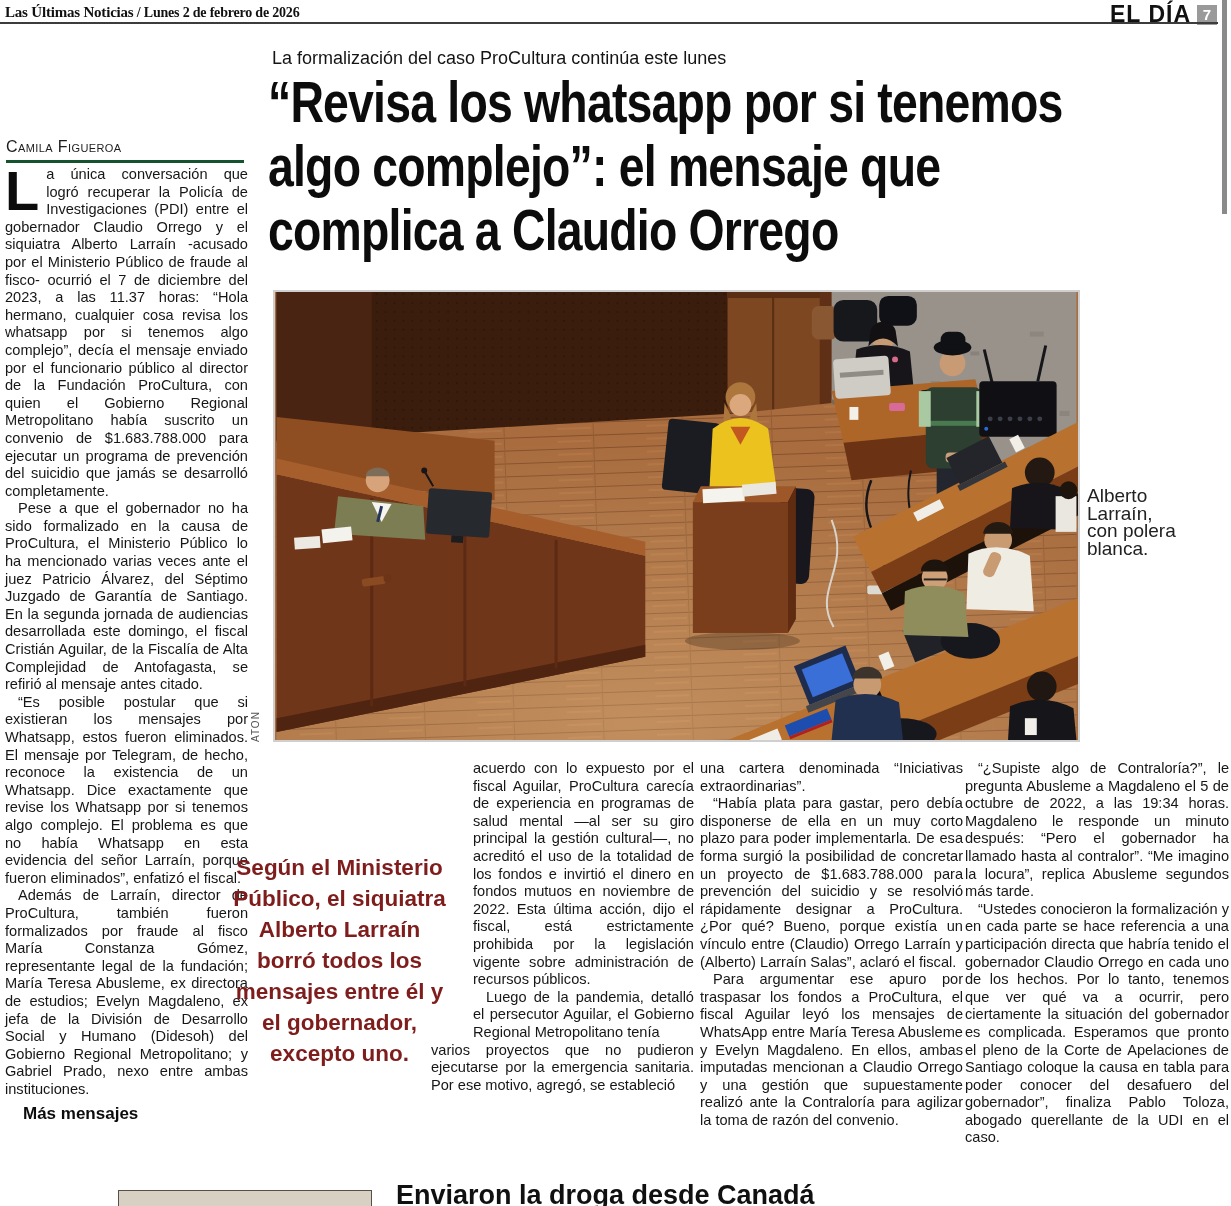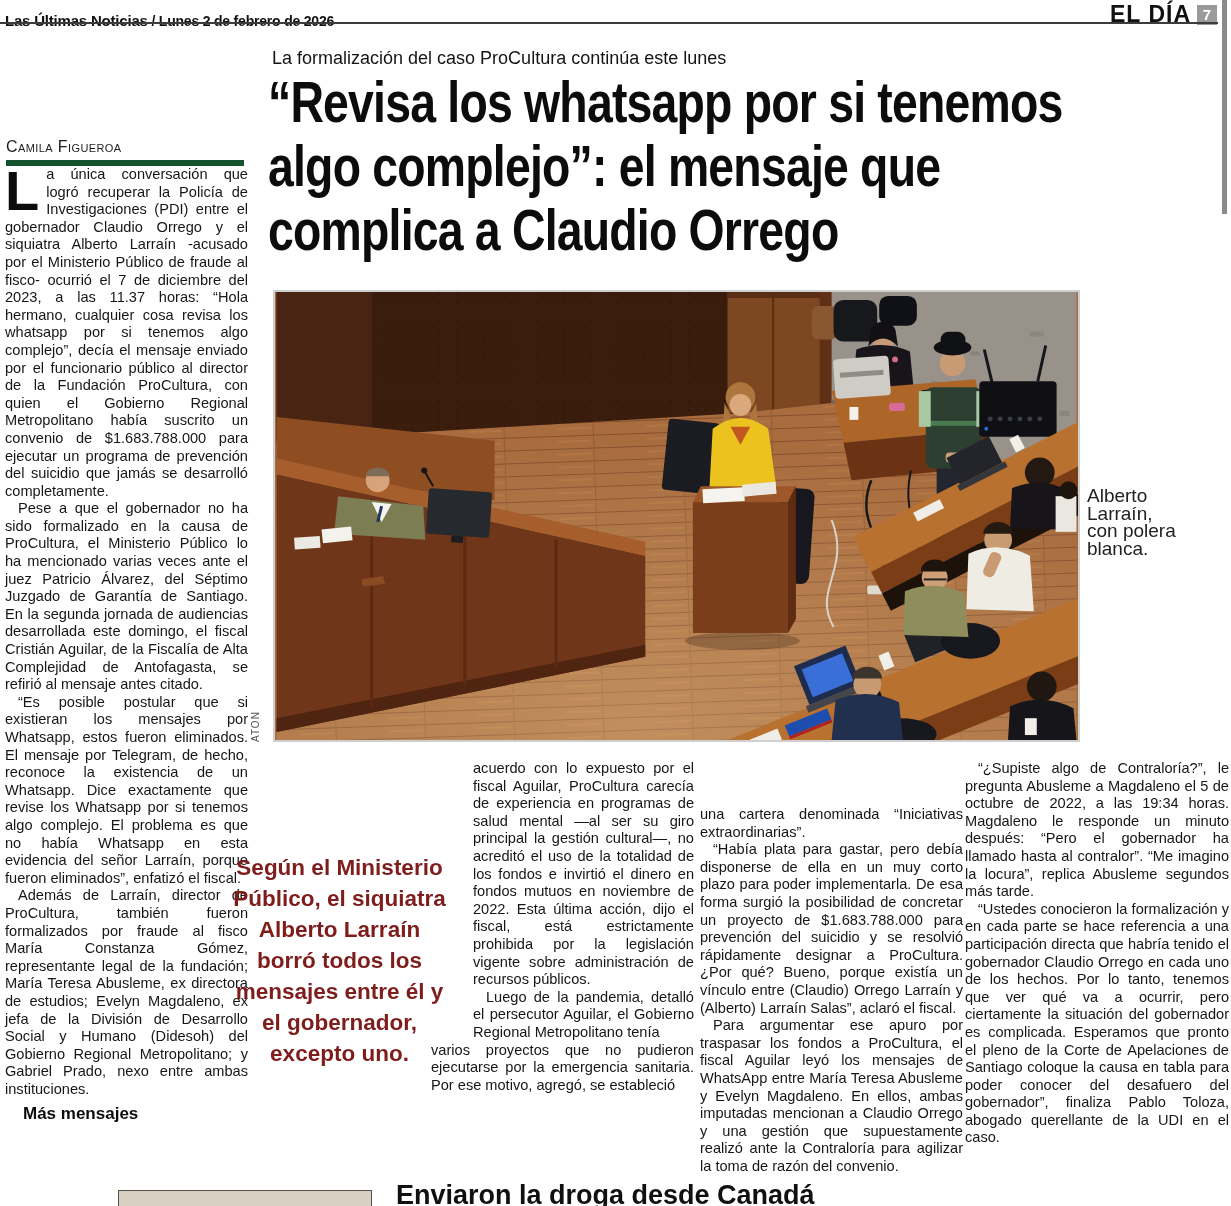"Las Últimas Noticias / Lunes" .mast-left { font-family: none -> Liberation Serif, serif; top: 12px -> 4px }
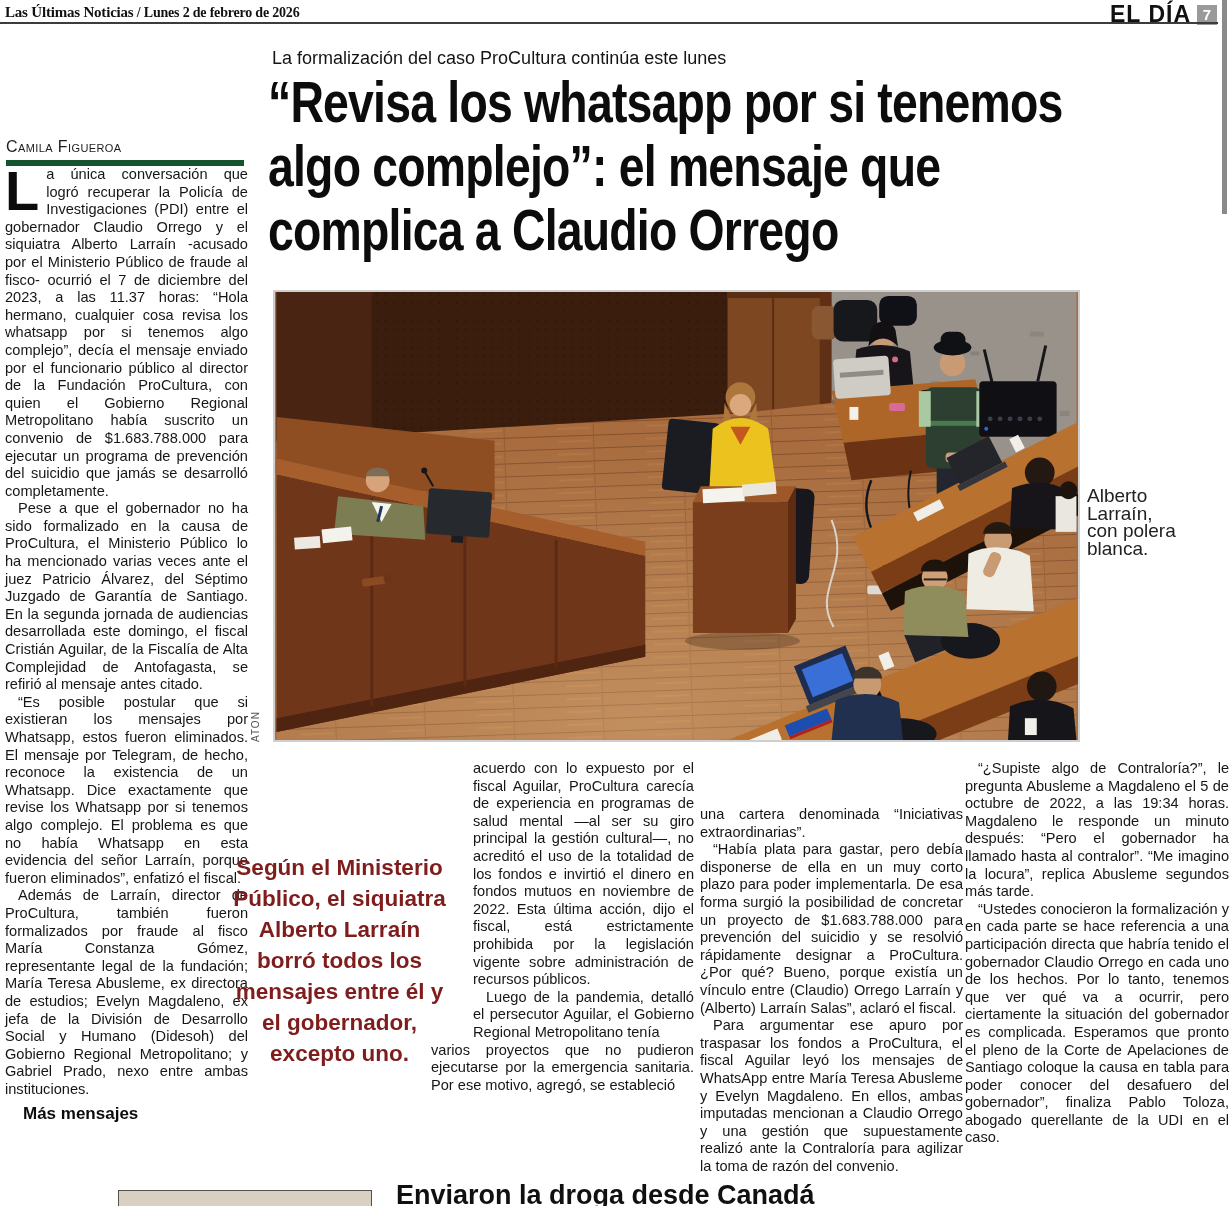"Camila Figueroa" .byline { border-bottom: 6px solid #14532d -> 3px solid #14532d }
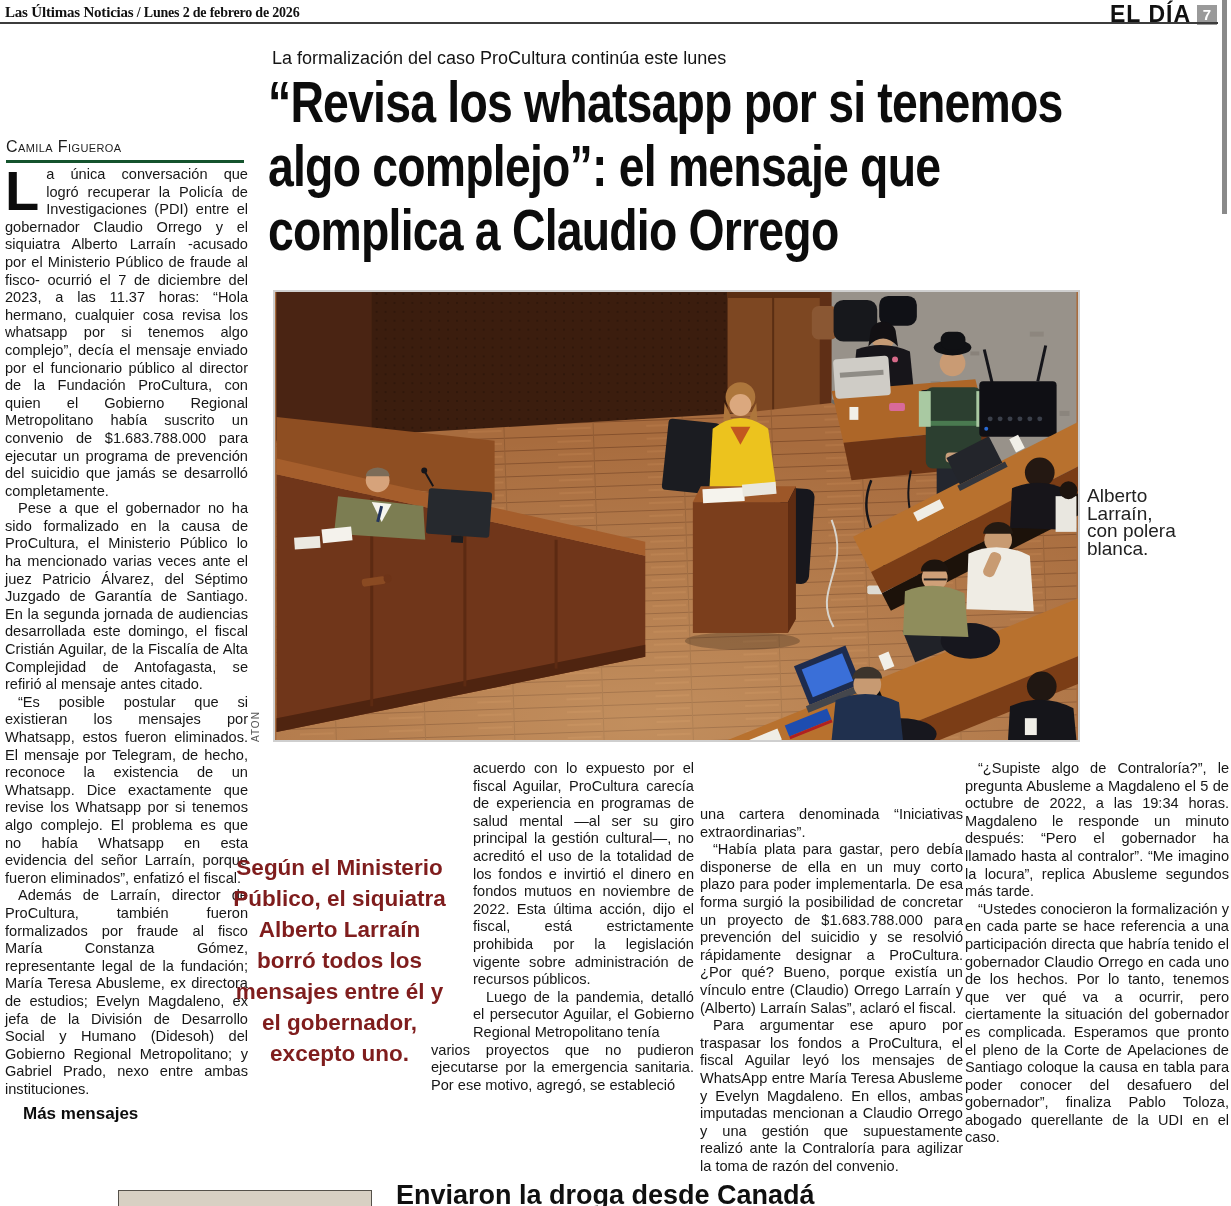"una cartera denominada “Iniciativas" .col3 { margin-top: 46px -> none }
